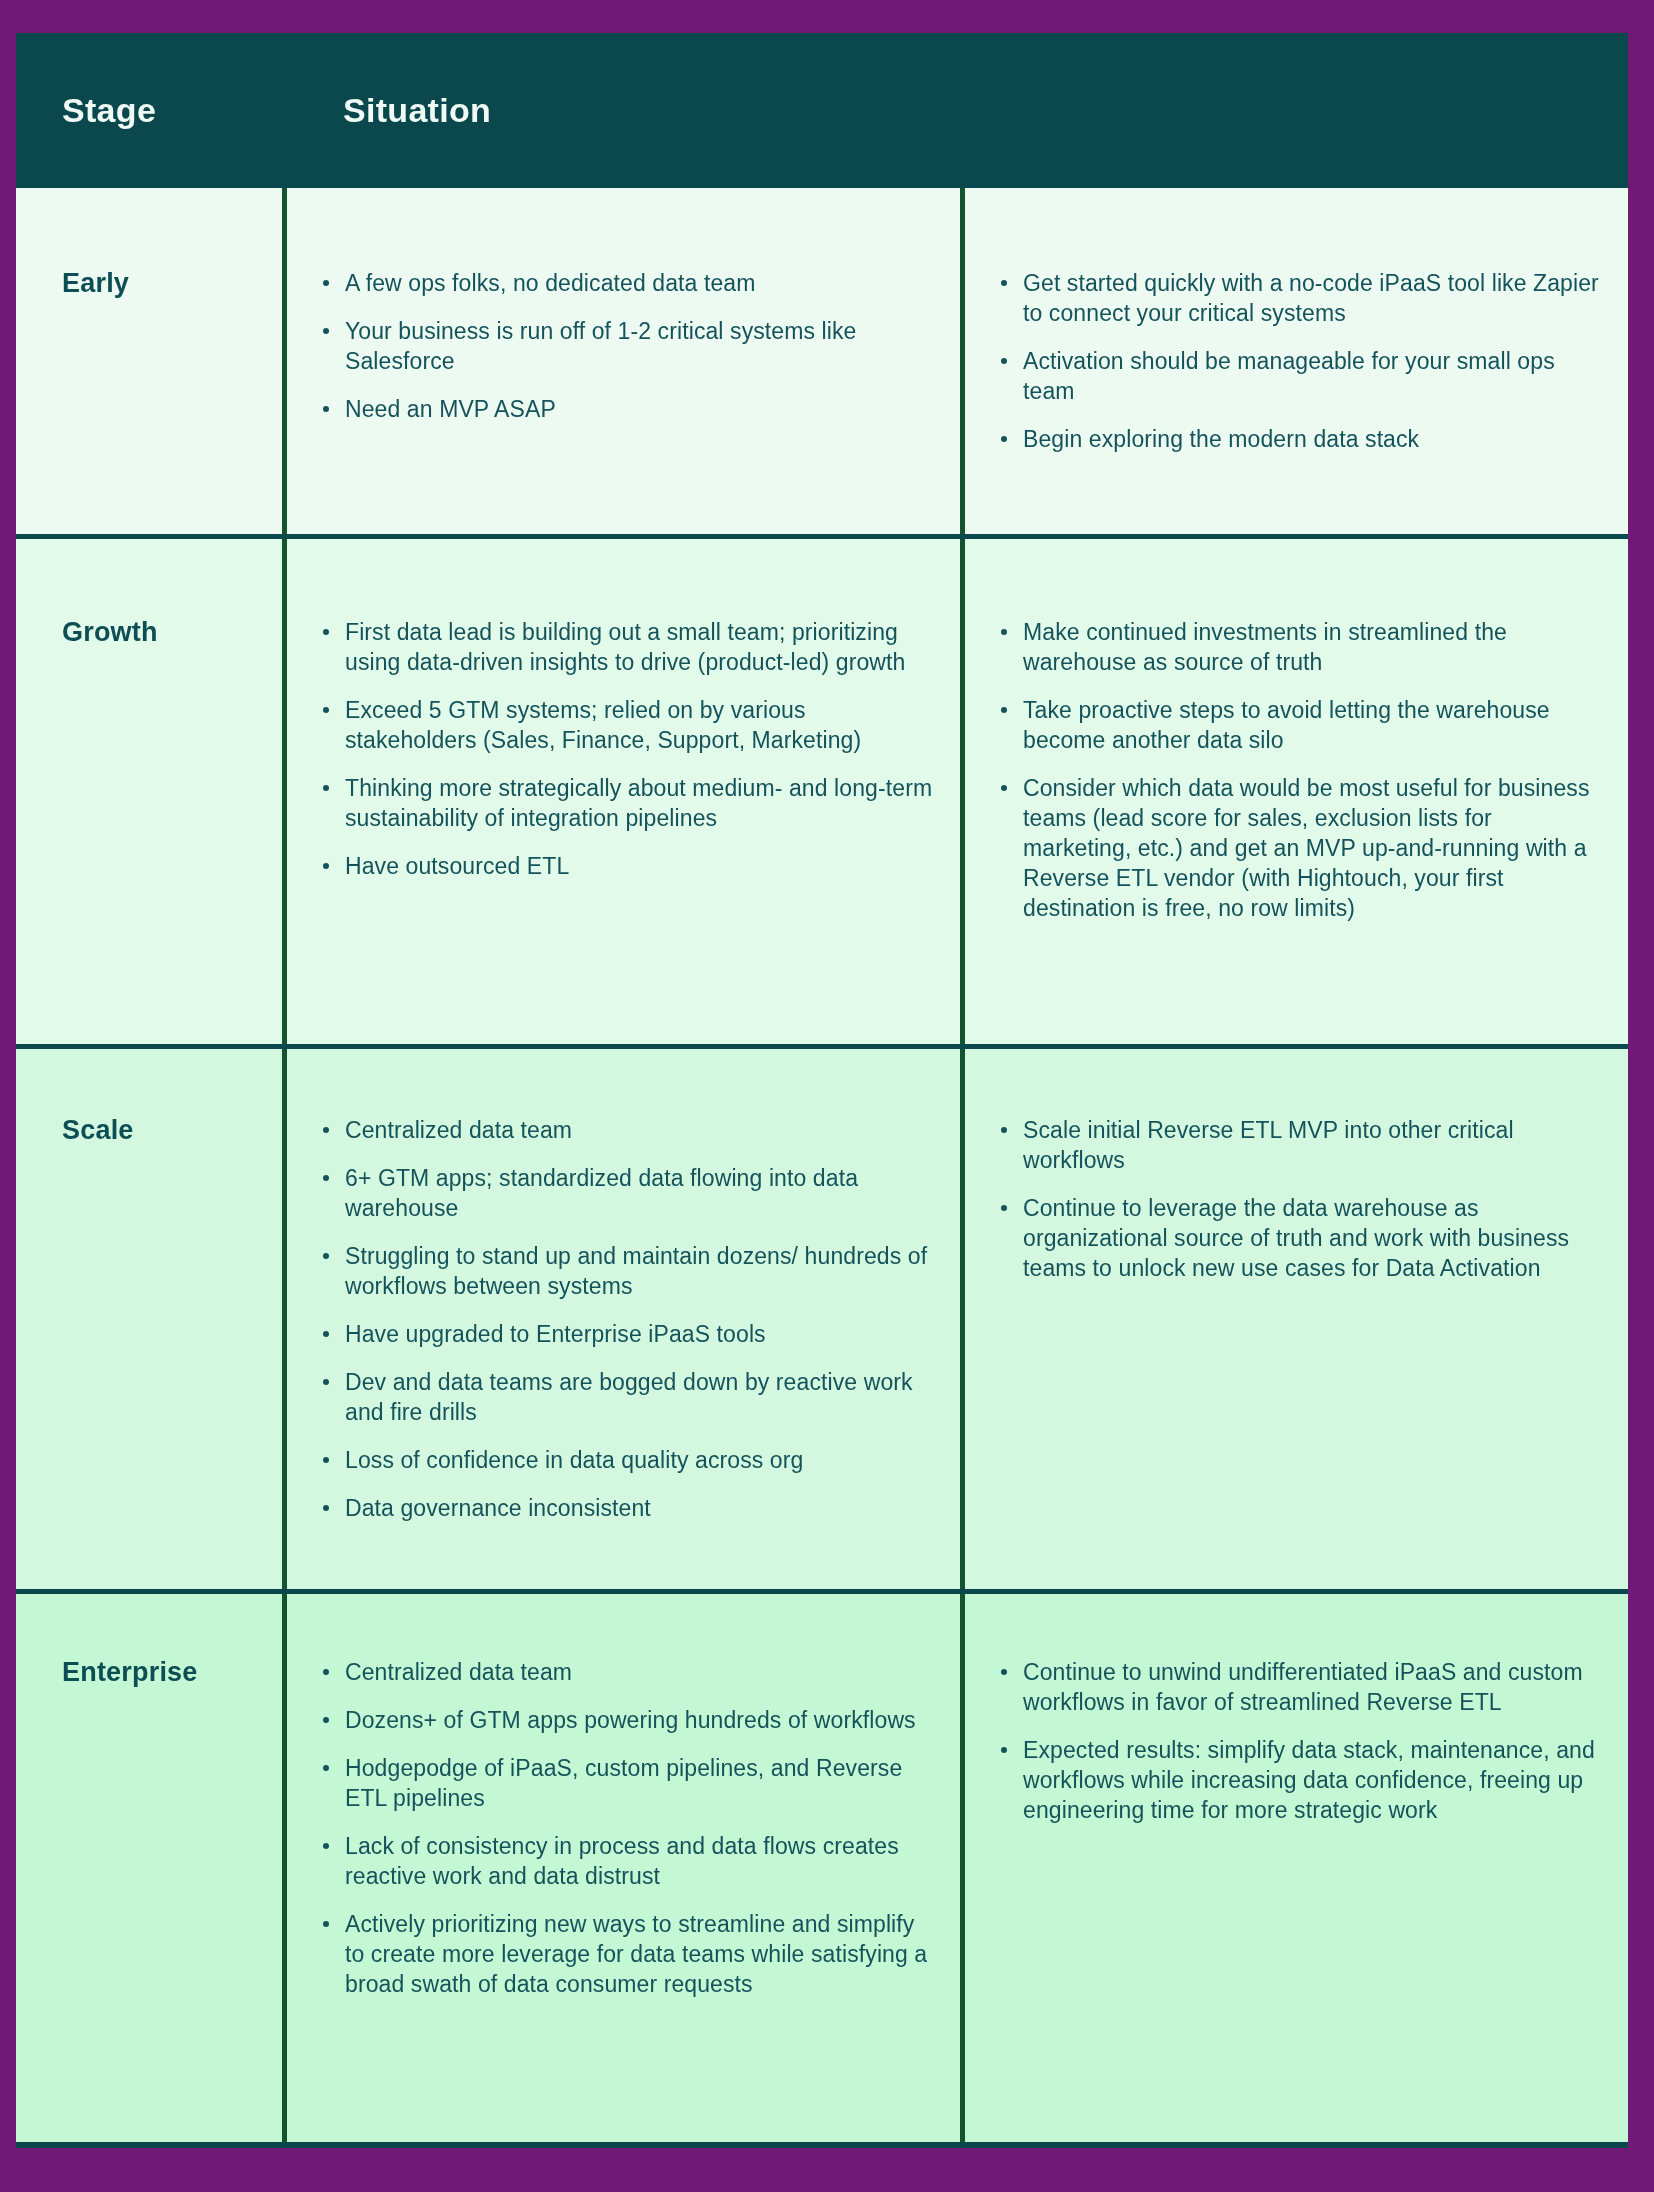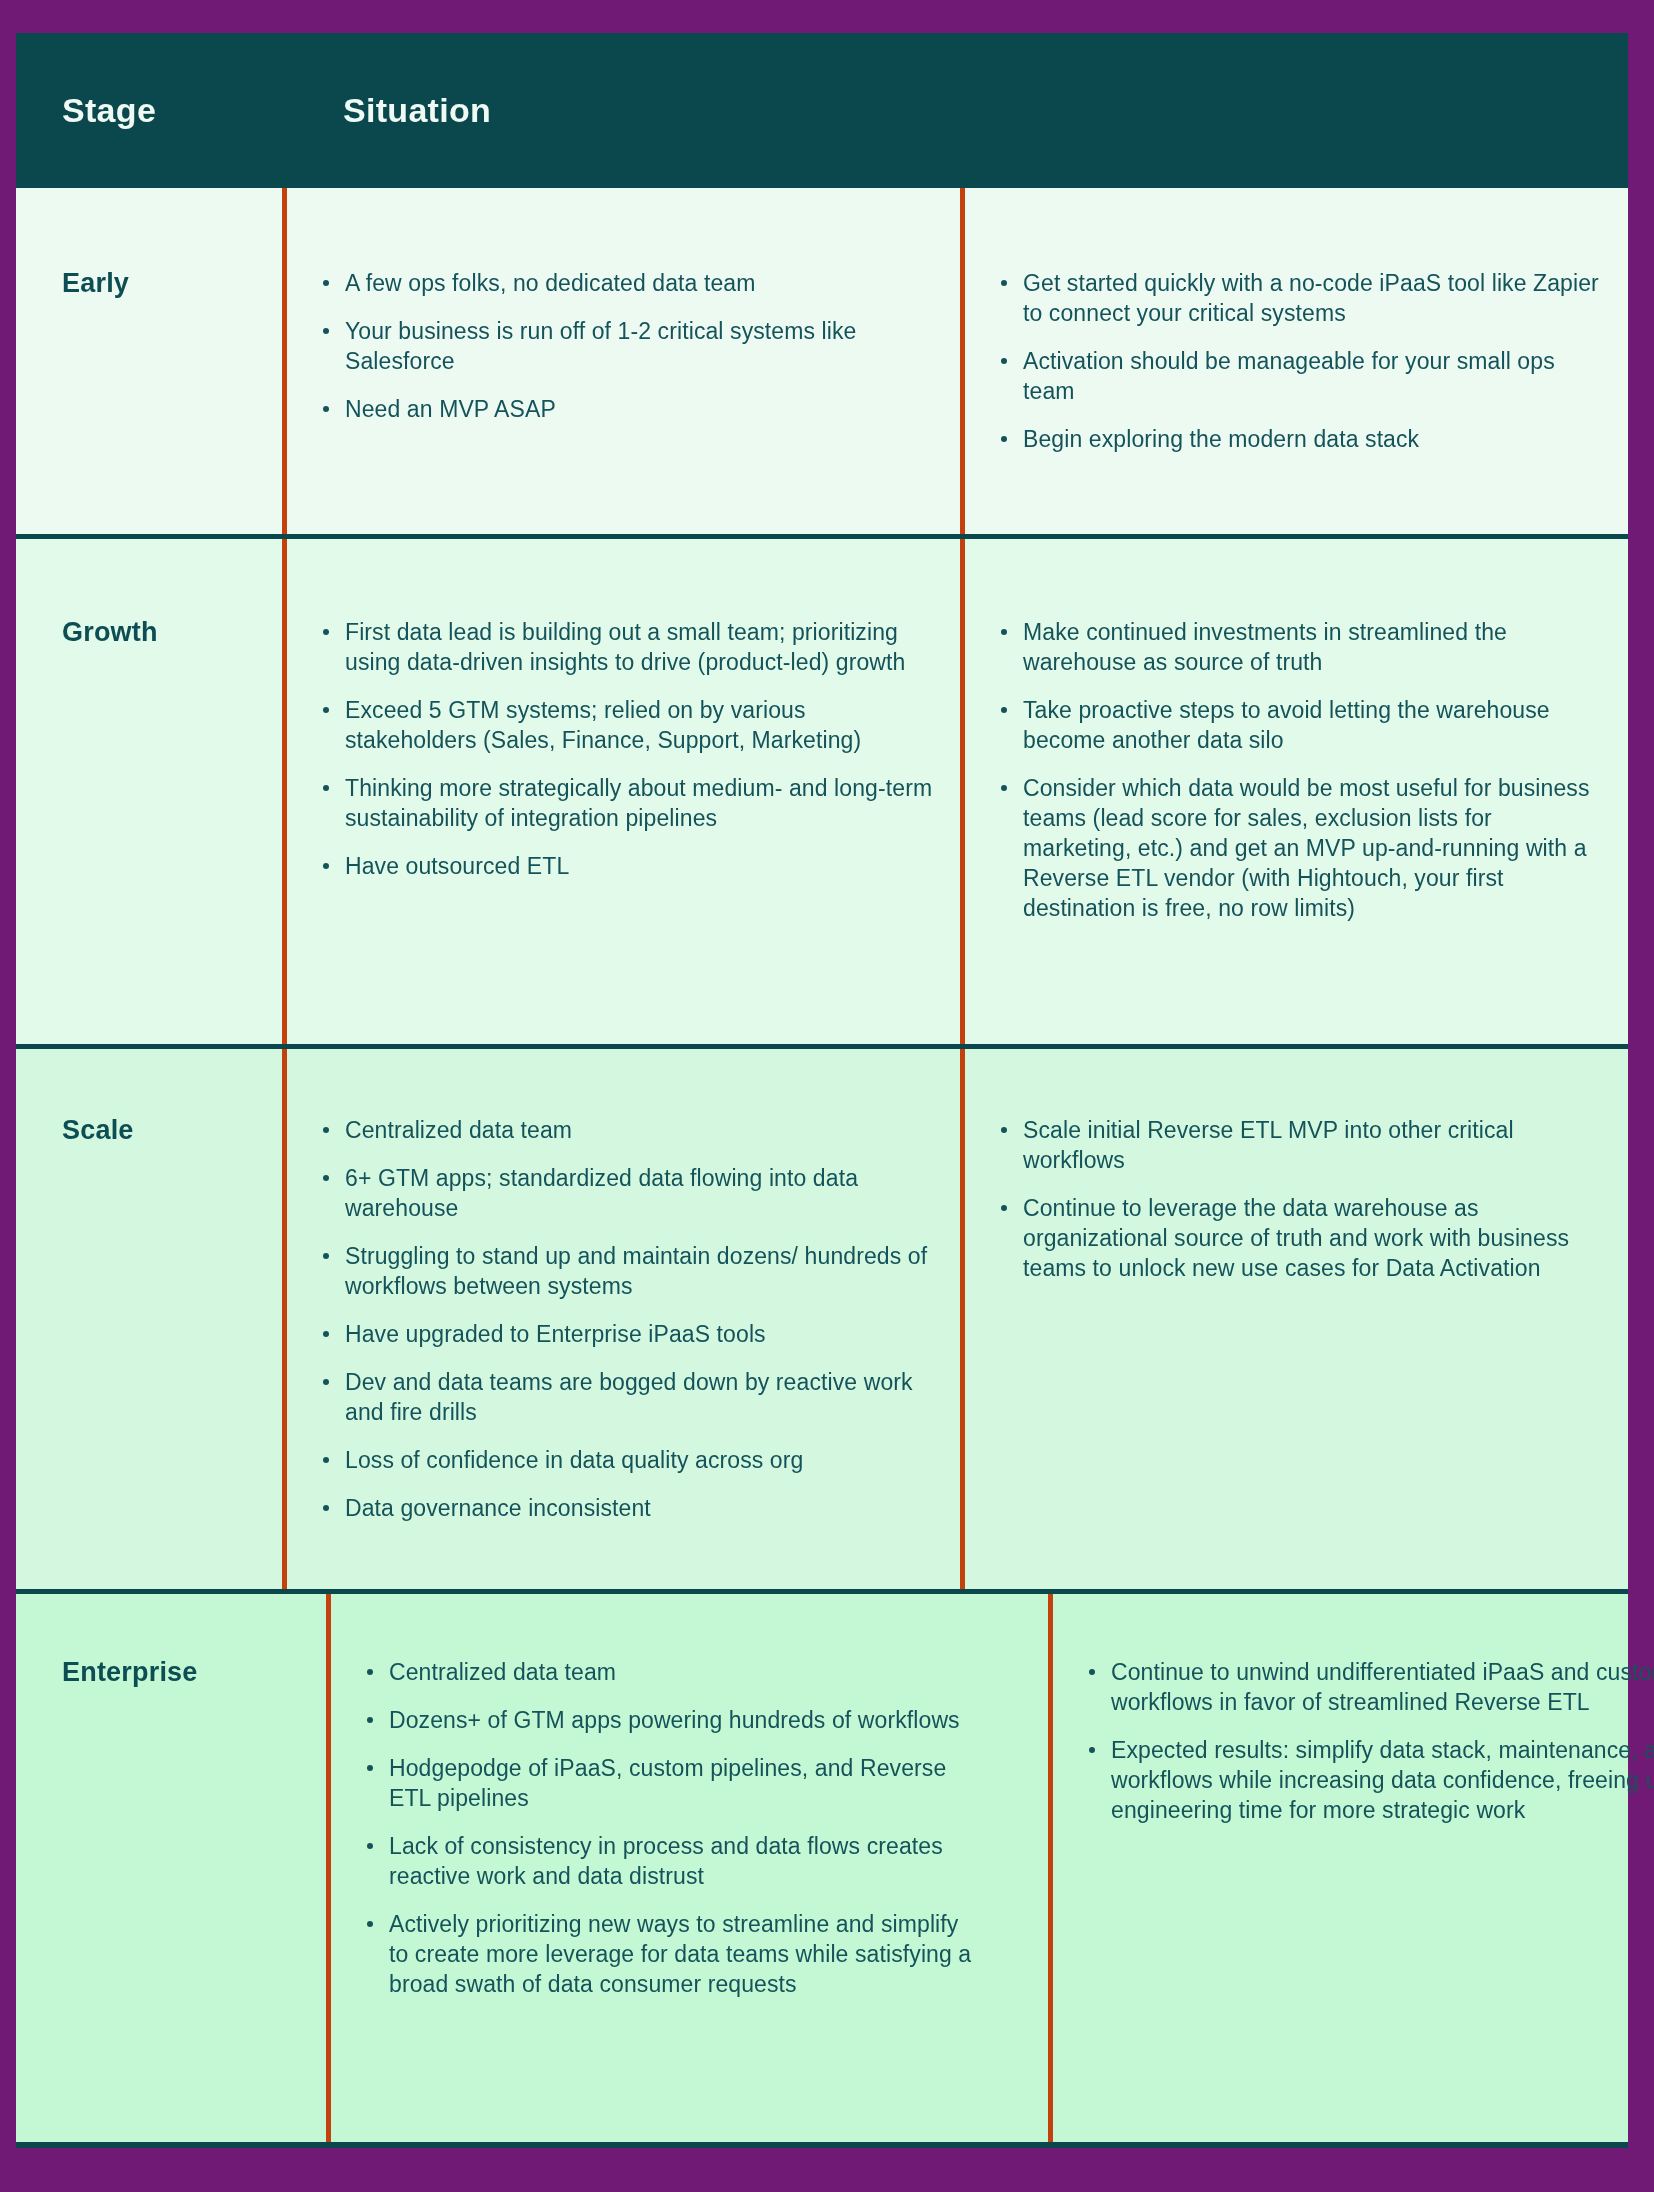"A few ops folks, no" .cell.c2, .cell.c3 { border-left: 5px solid #c2410c -> 5px solid #14532d }
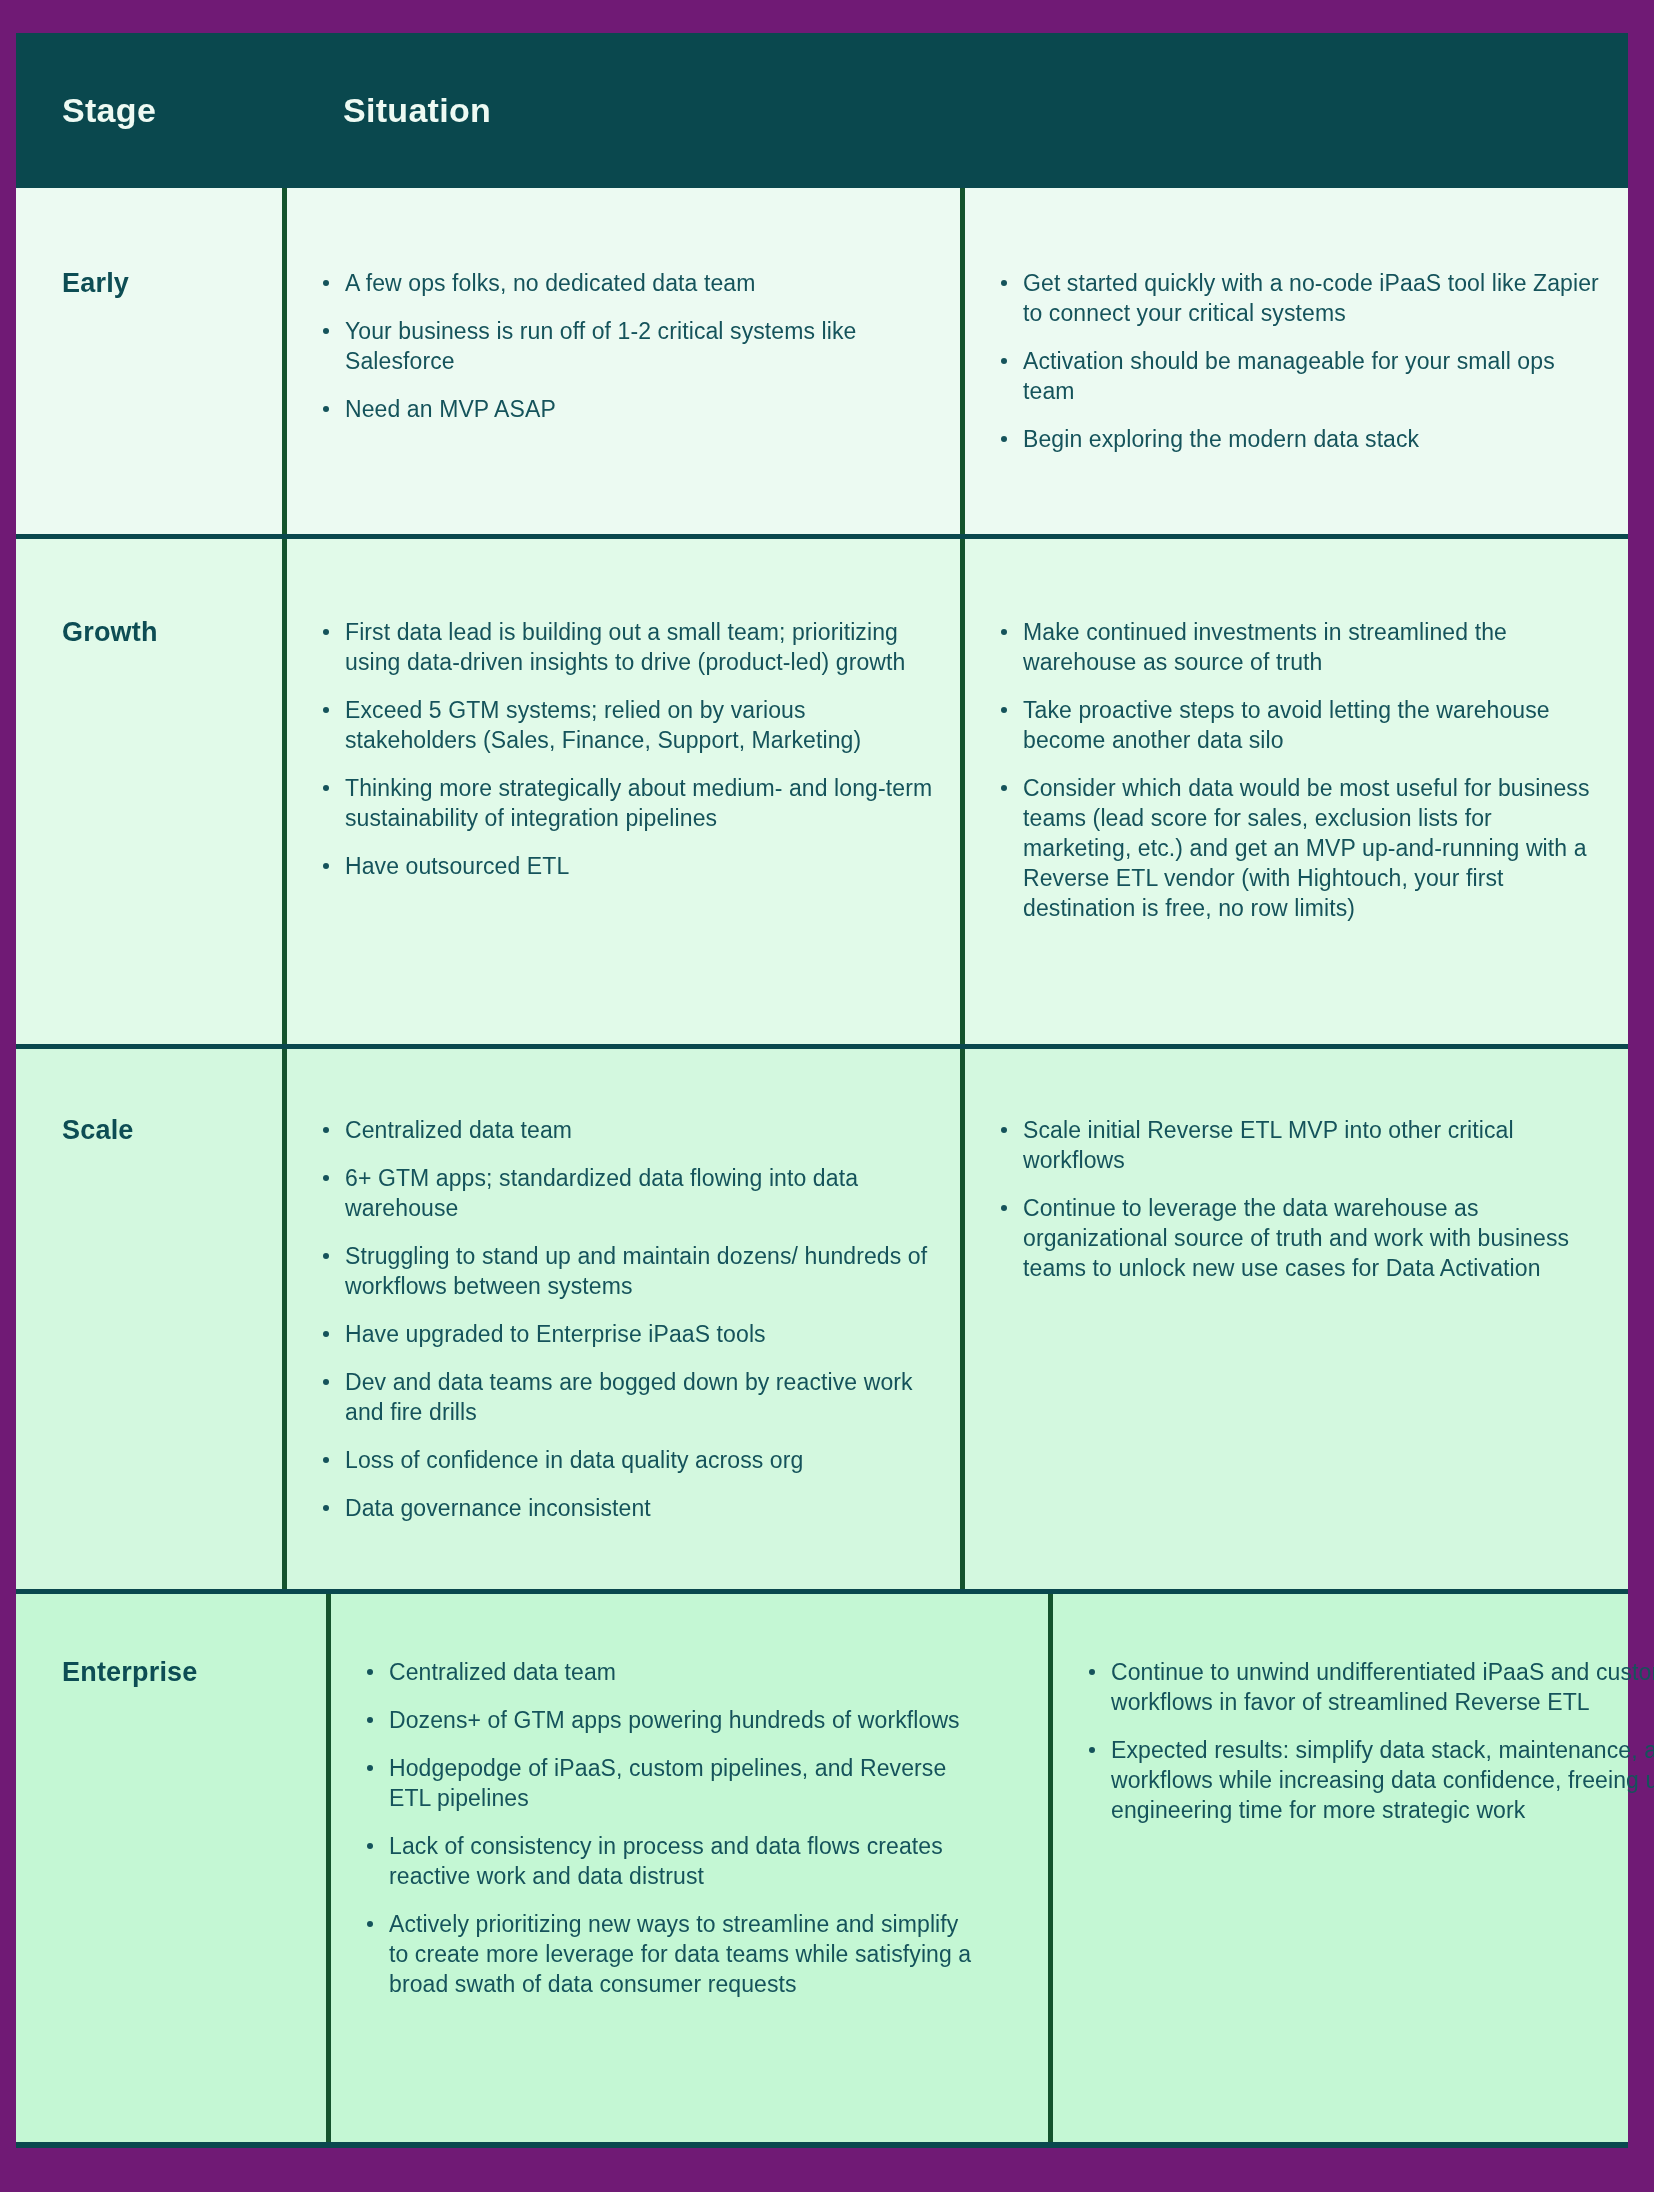"Enterprise" .row-enterprise { gap: 44px -> none }
